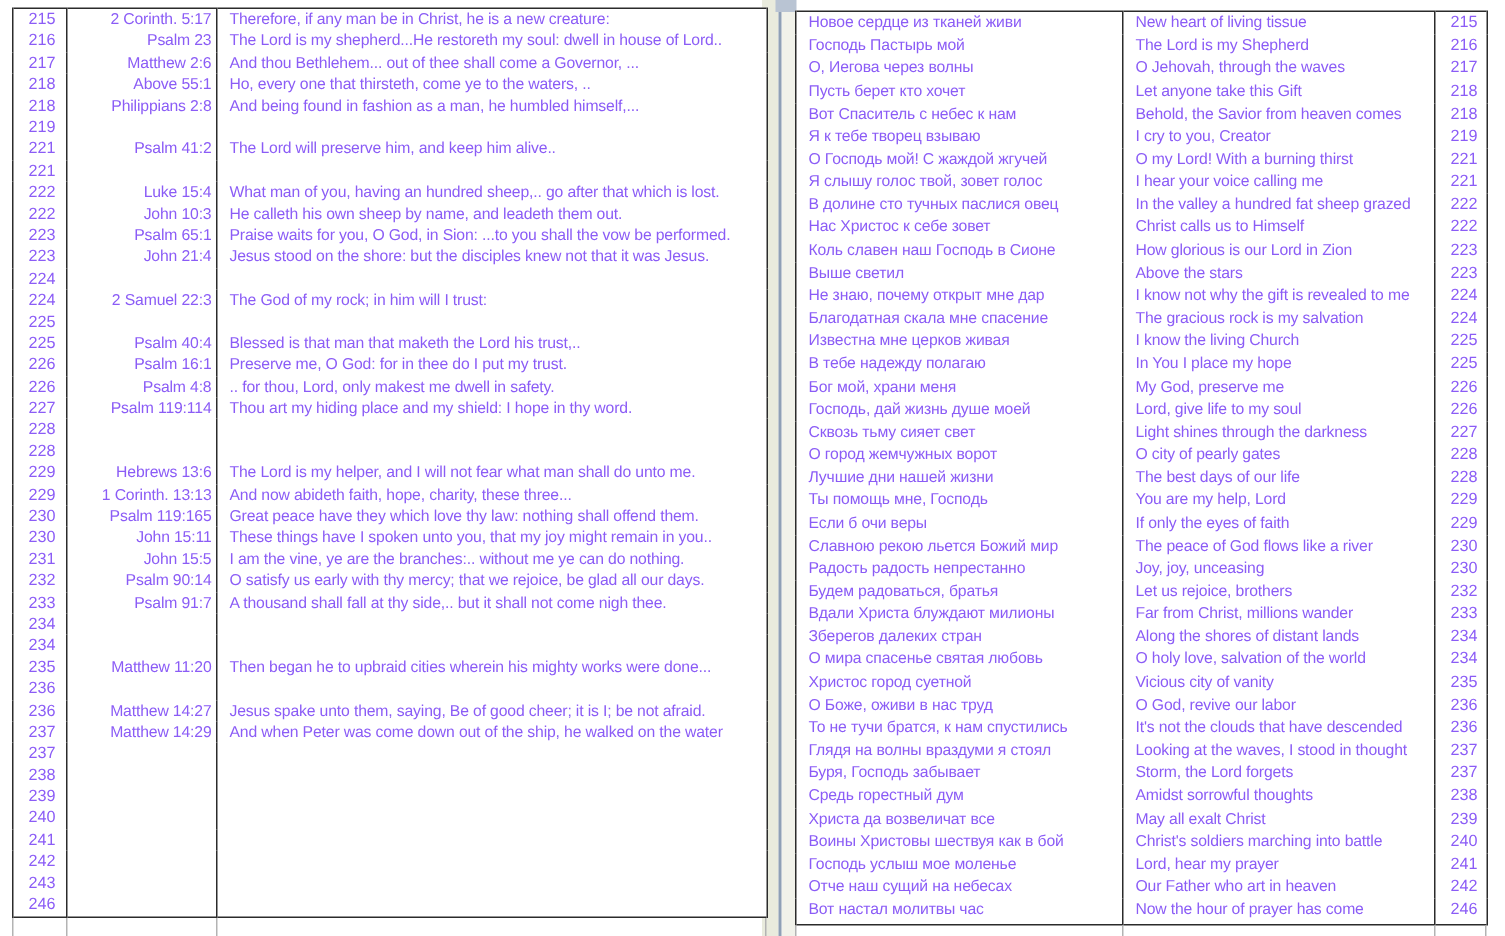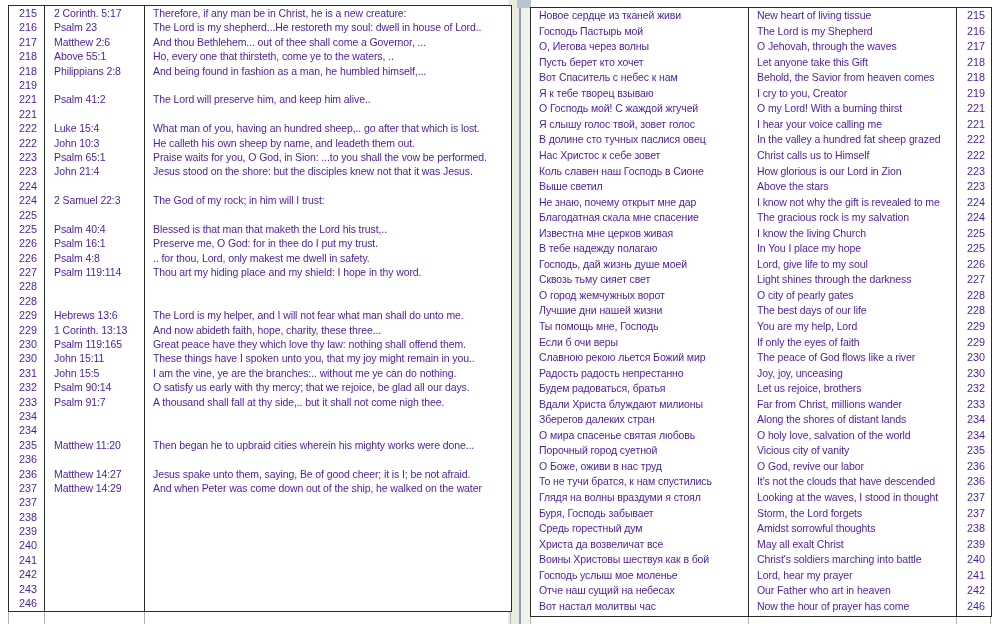"215" #stage { color: #4c1d95 -> #8b5cf6 }
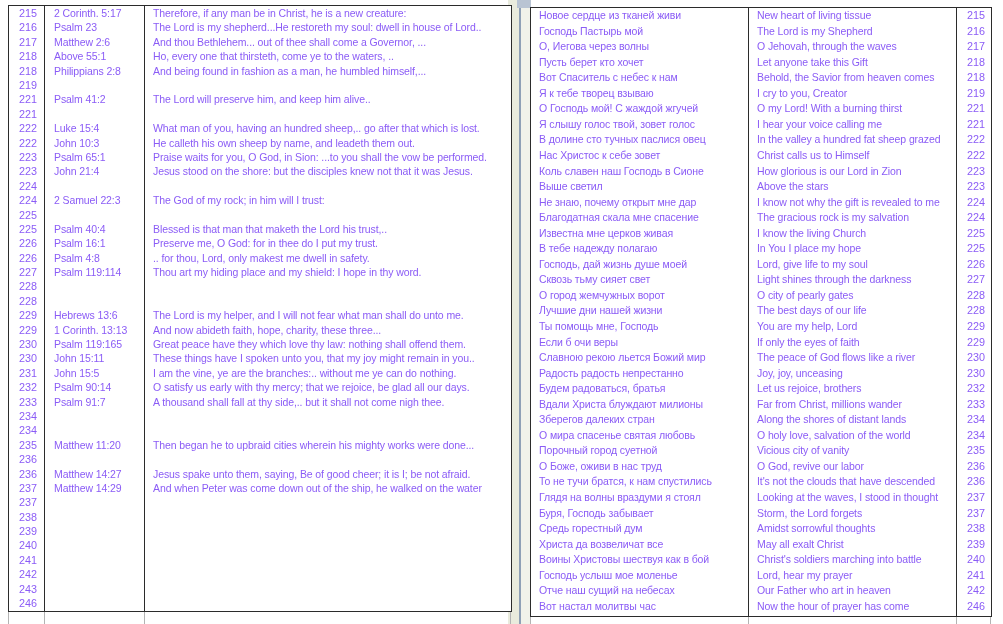"2 Corinth. 5:17" td.ref { text-align: none -> right }
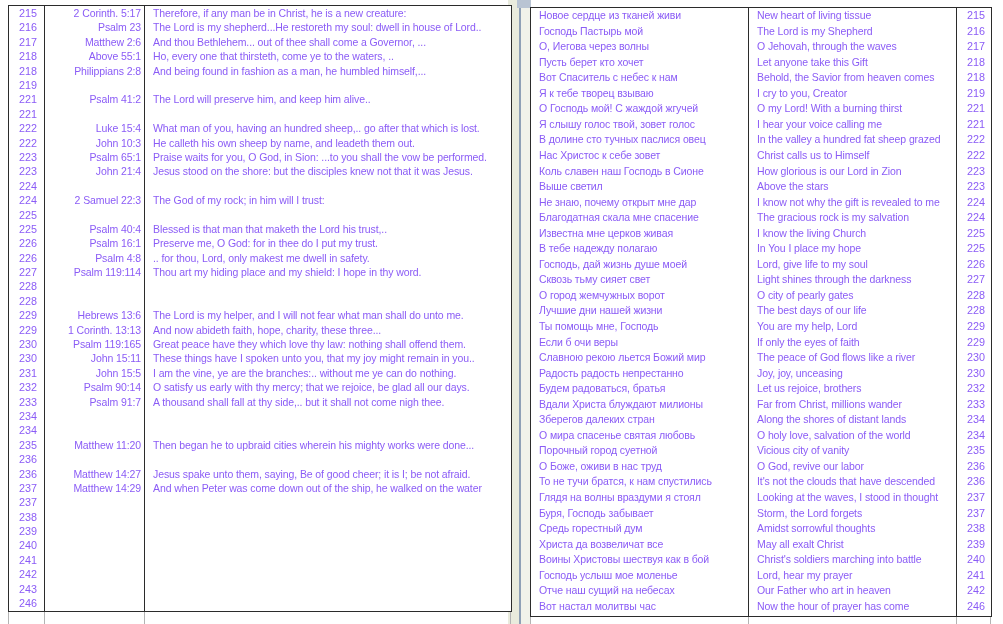"Бог мой, храни меня" tr { html: none -> <tr> <td>Бог мой, храни меня</td> <td>My God, preserve me</td> <td>226</td> </tr> }
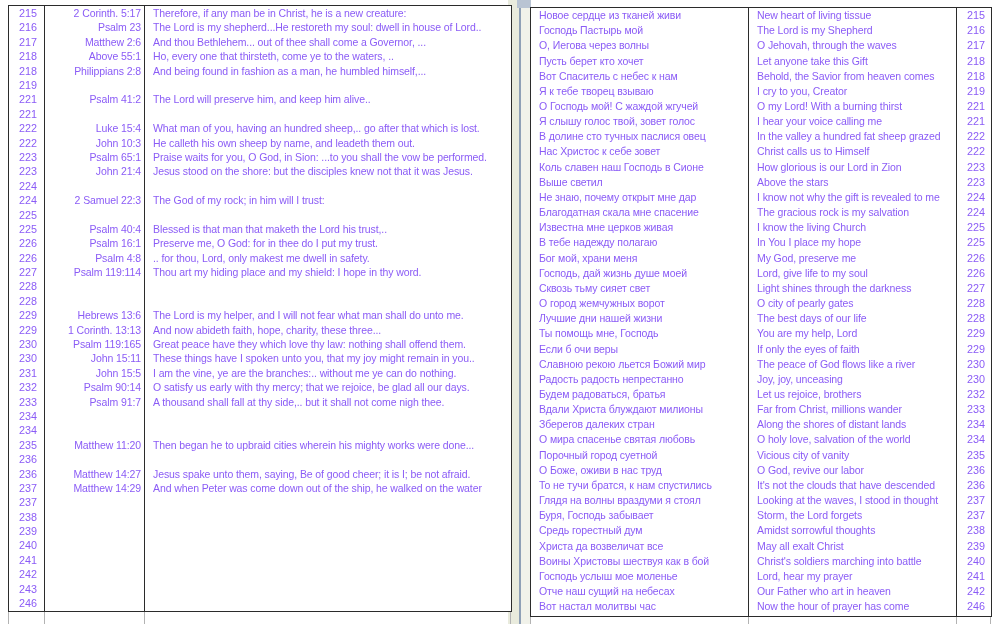"Порочный город суетной" td.ru { text: Порочный -> Христос }
